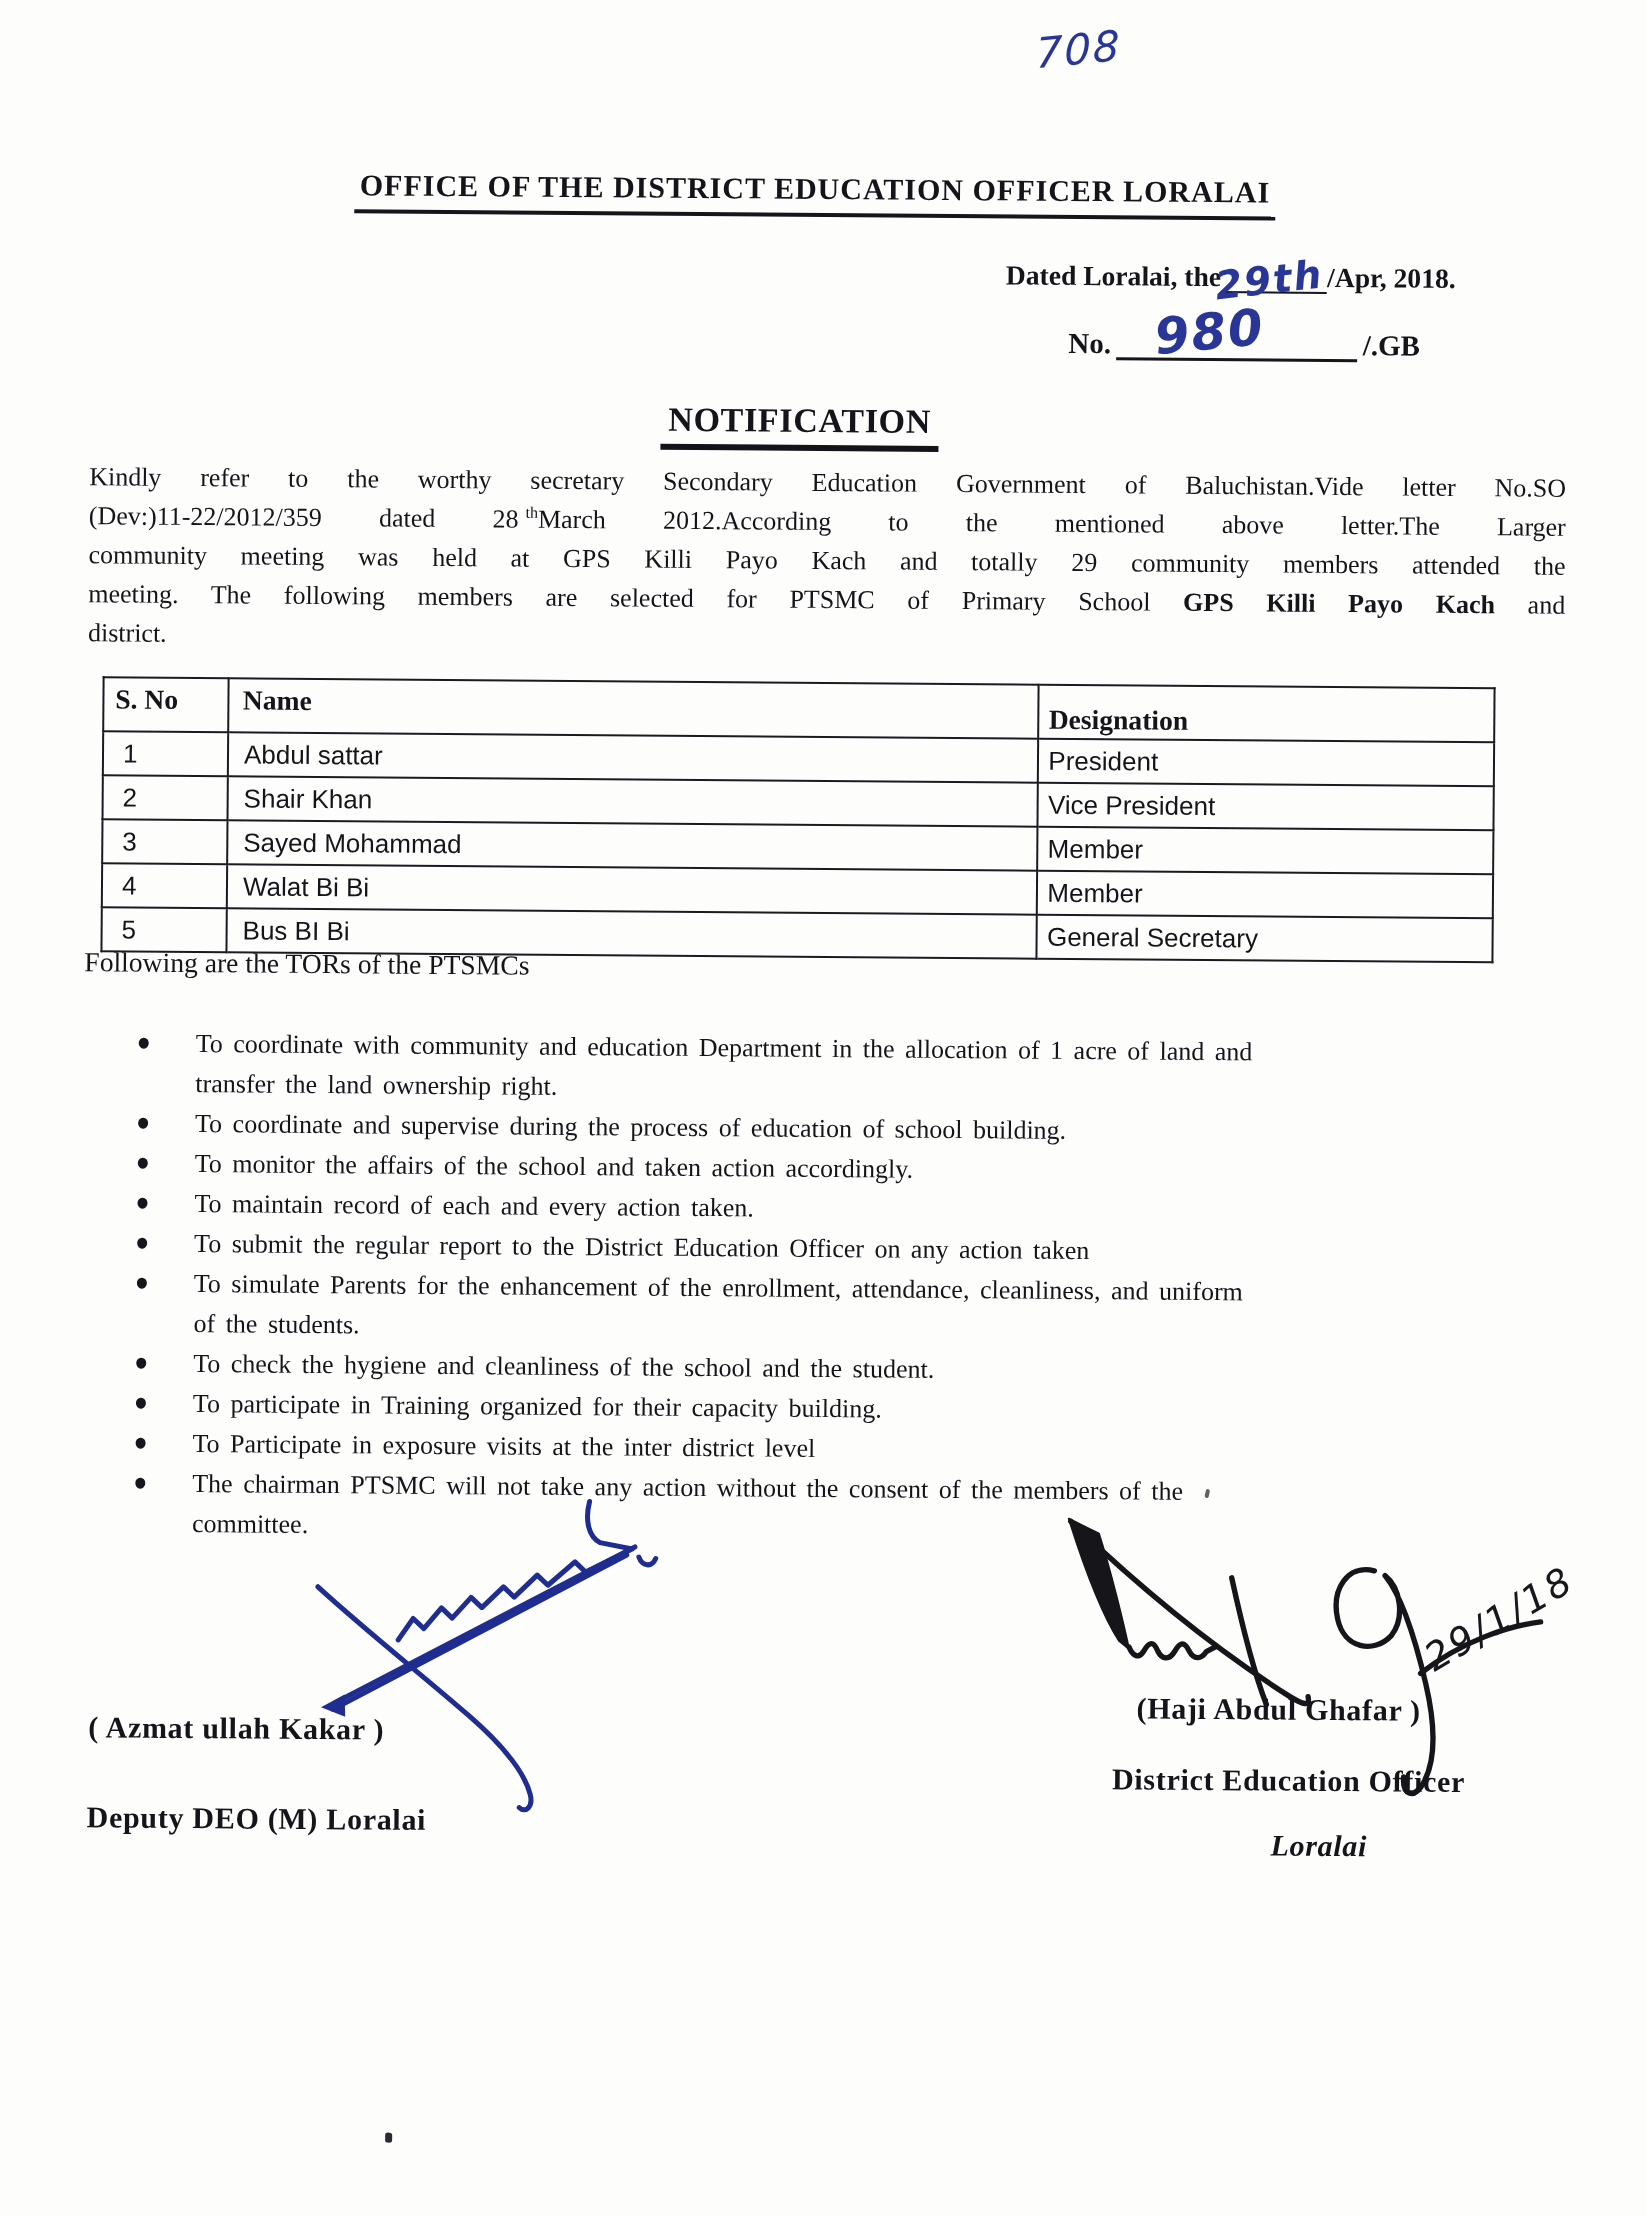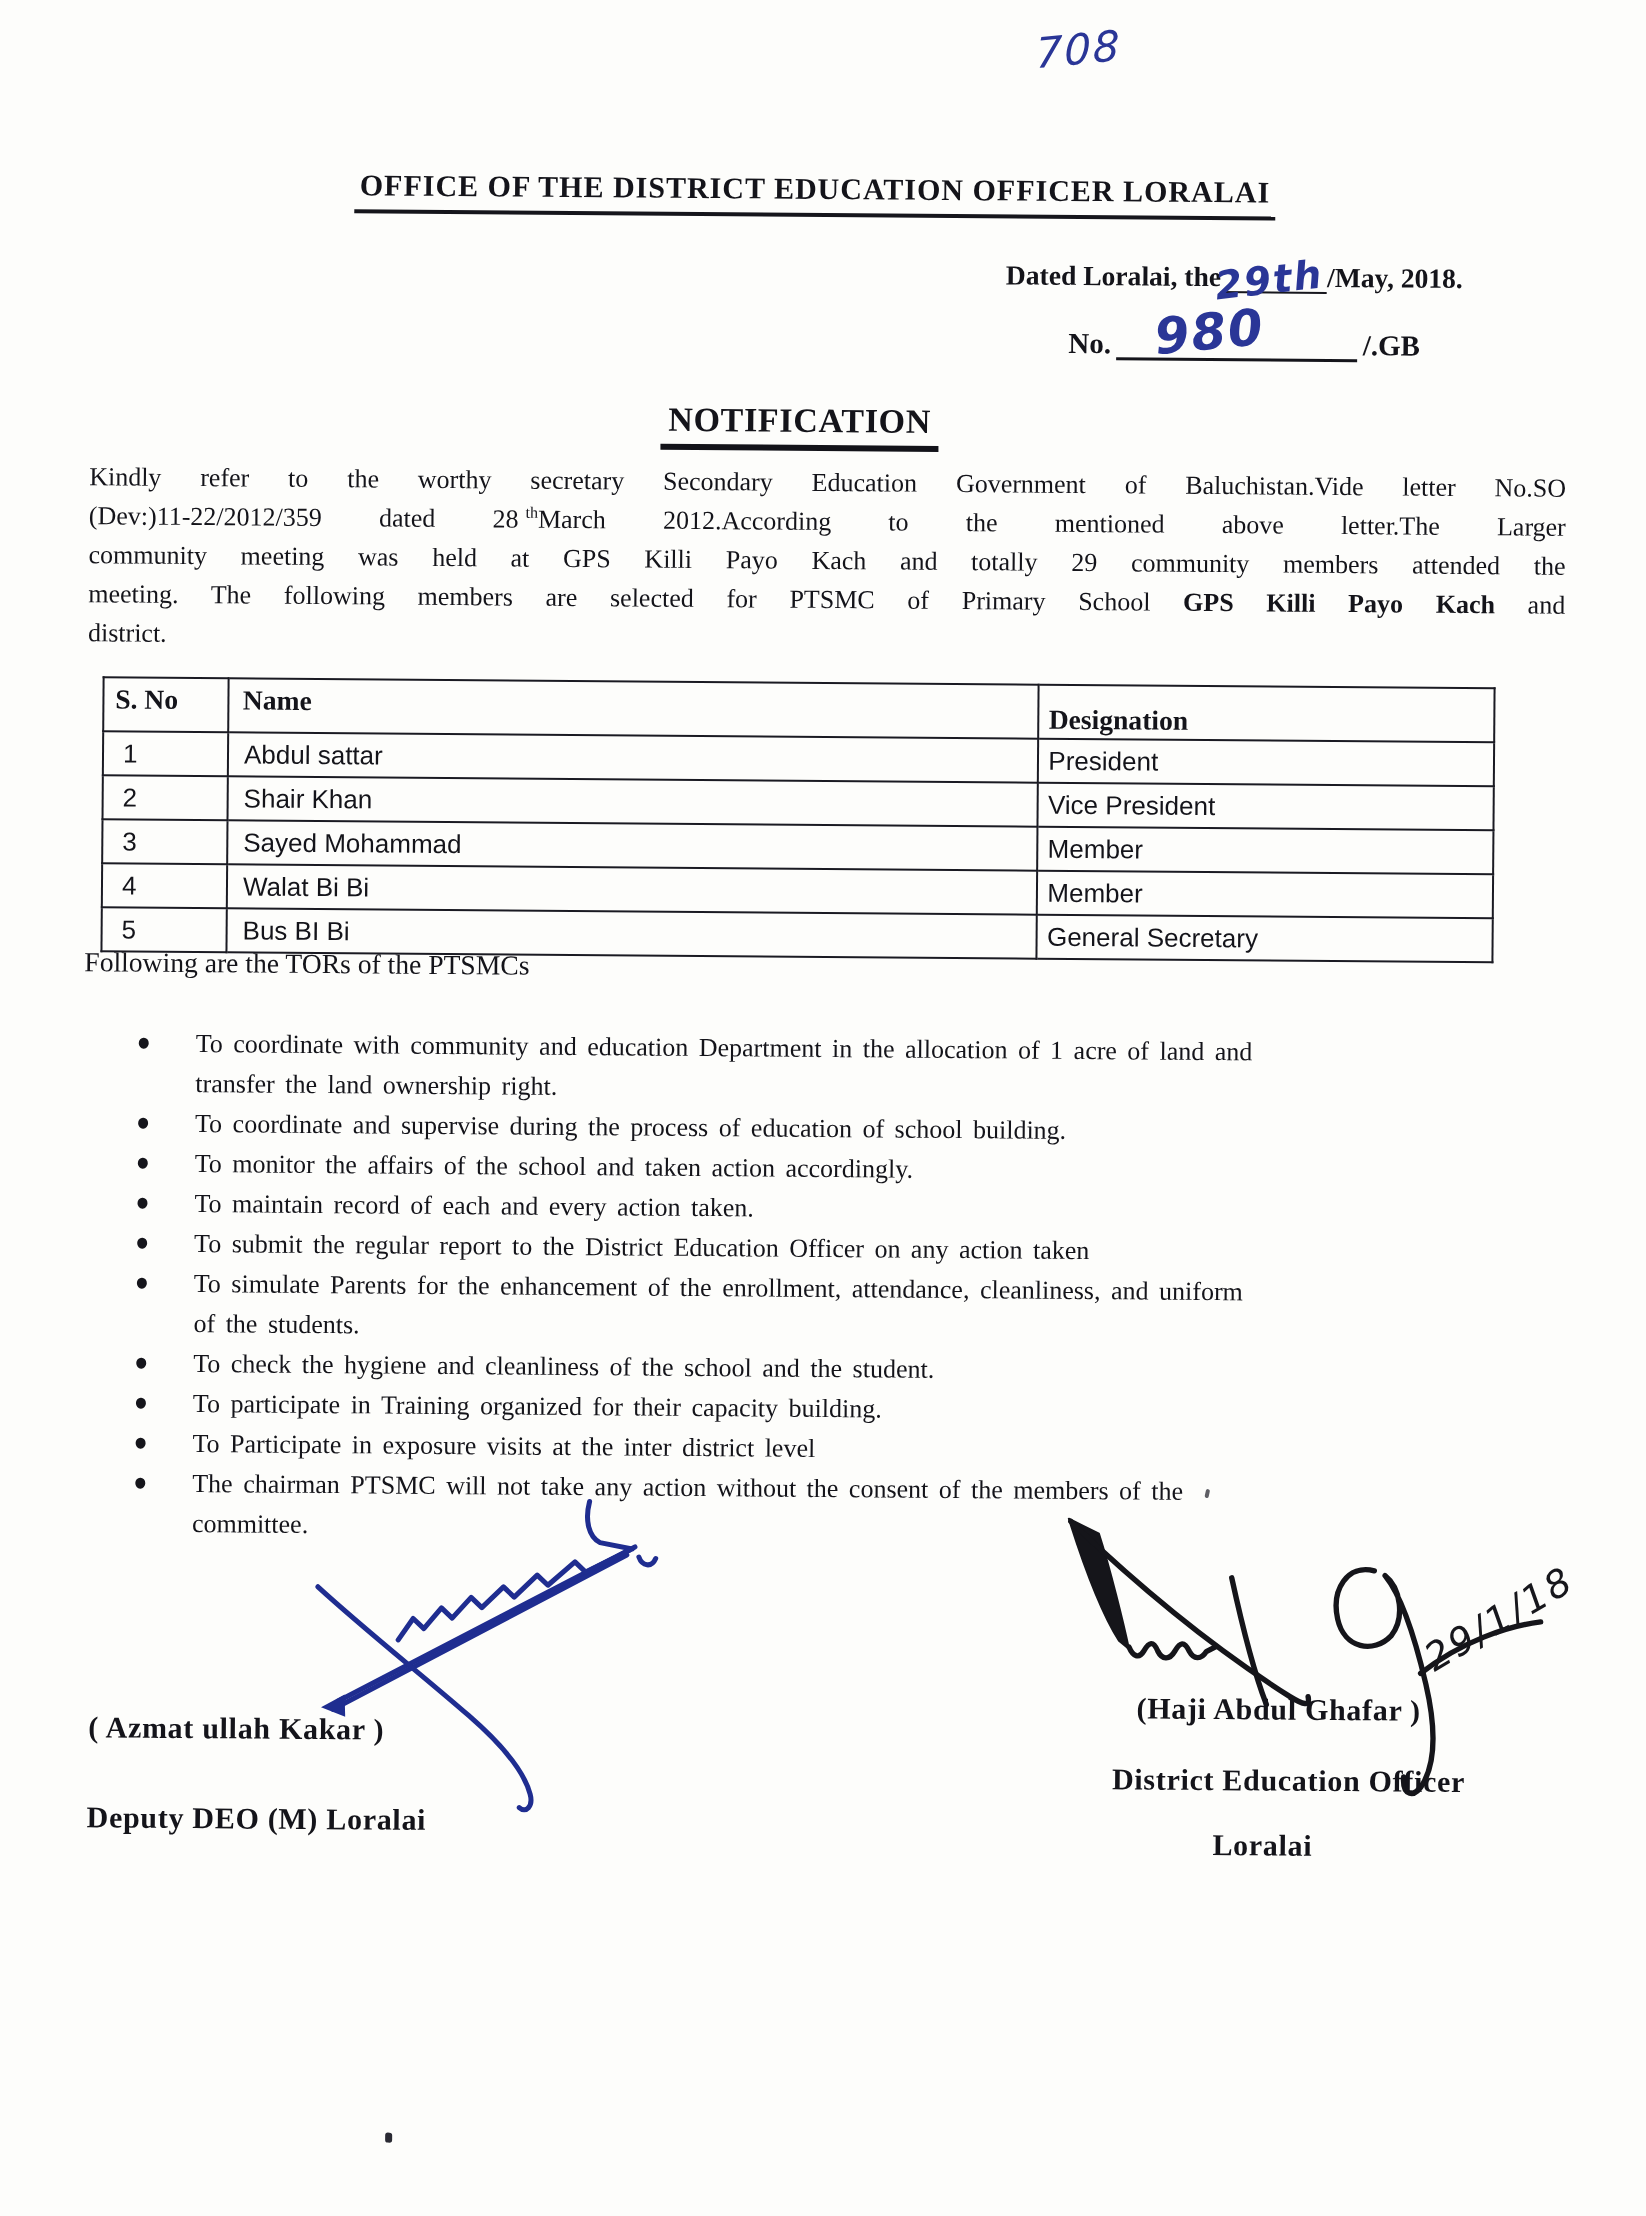"/May, 2018." span { text: /May -> /Apr }
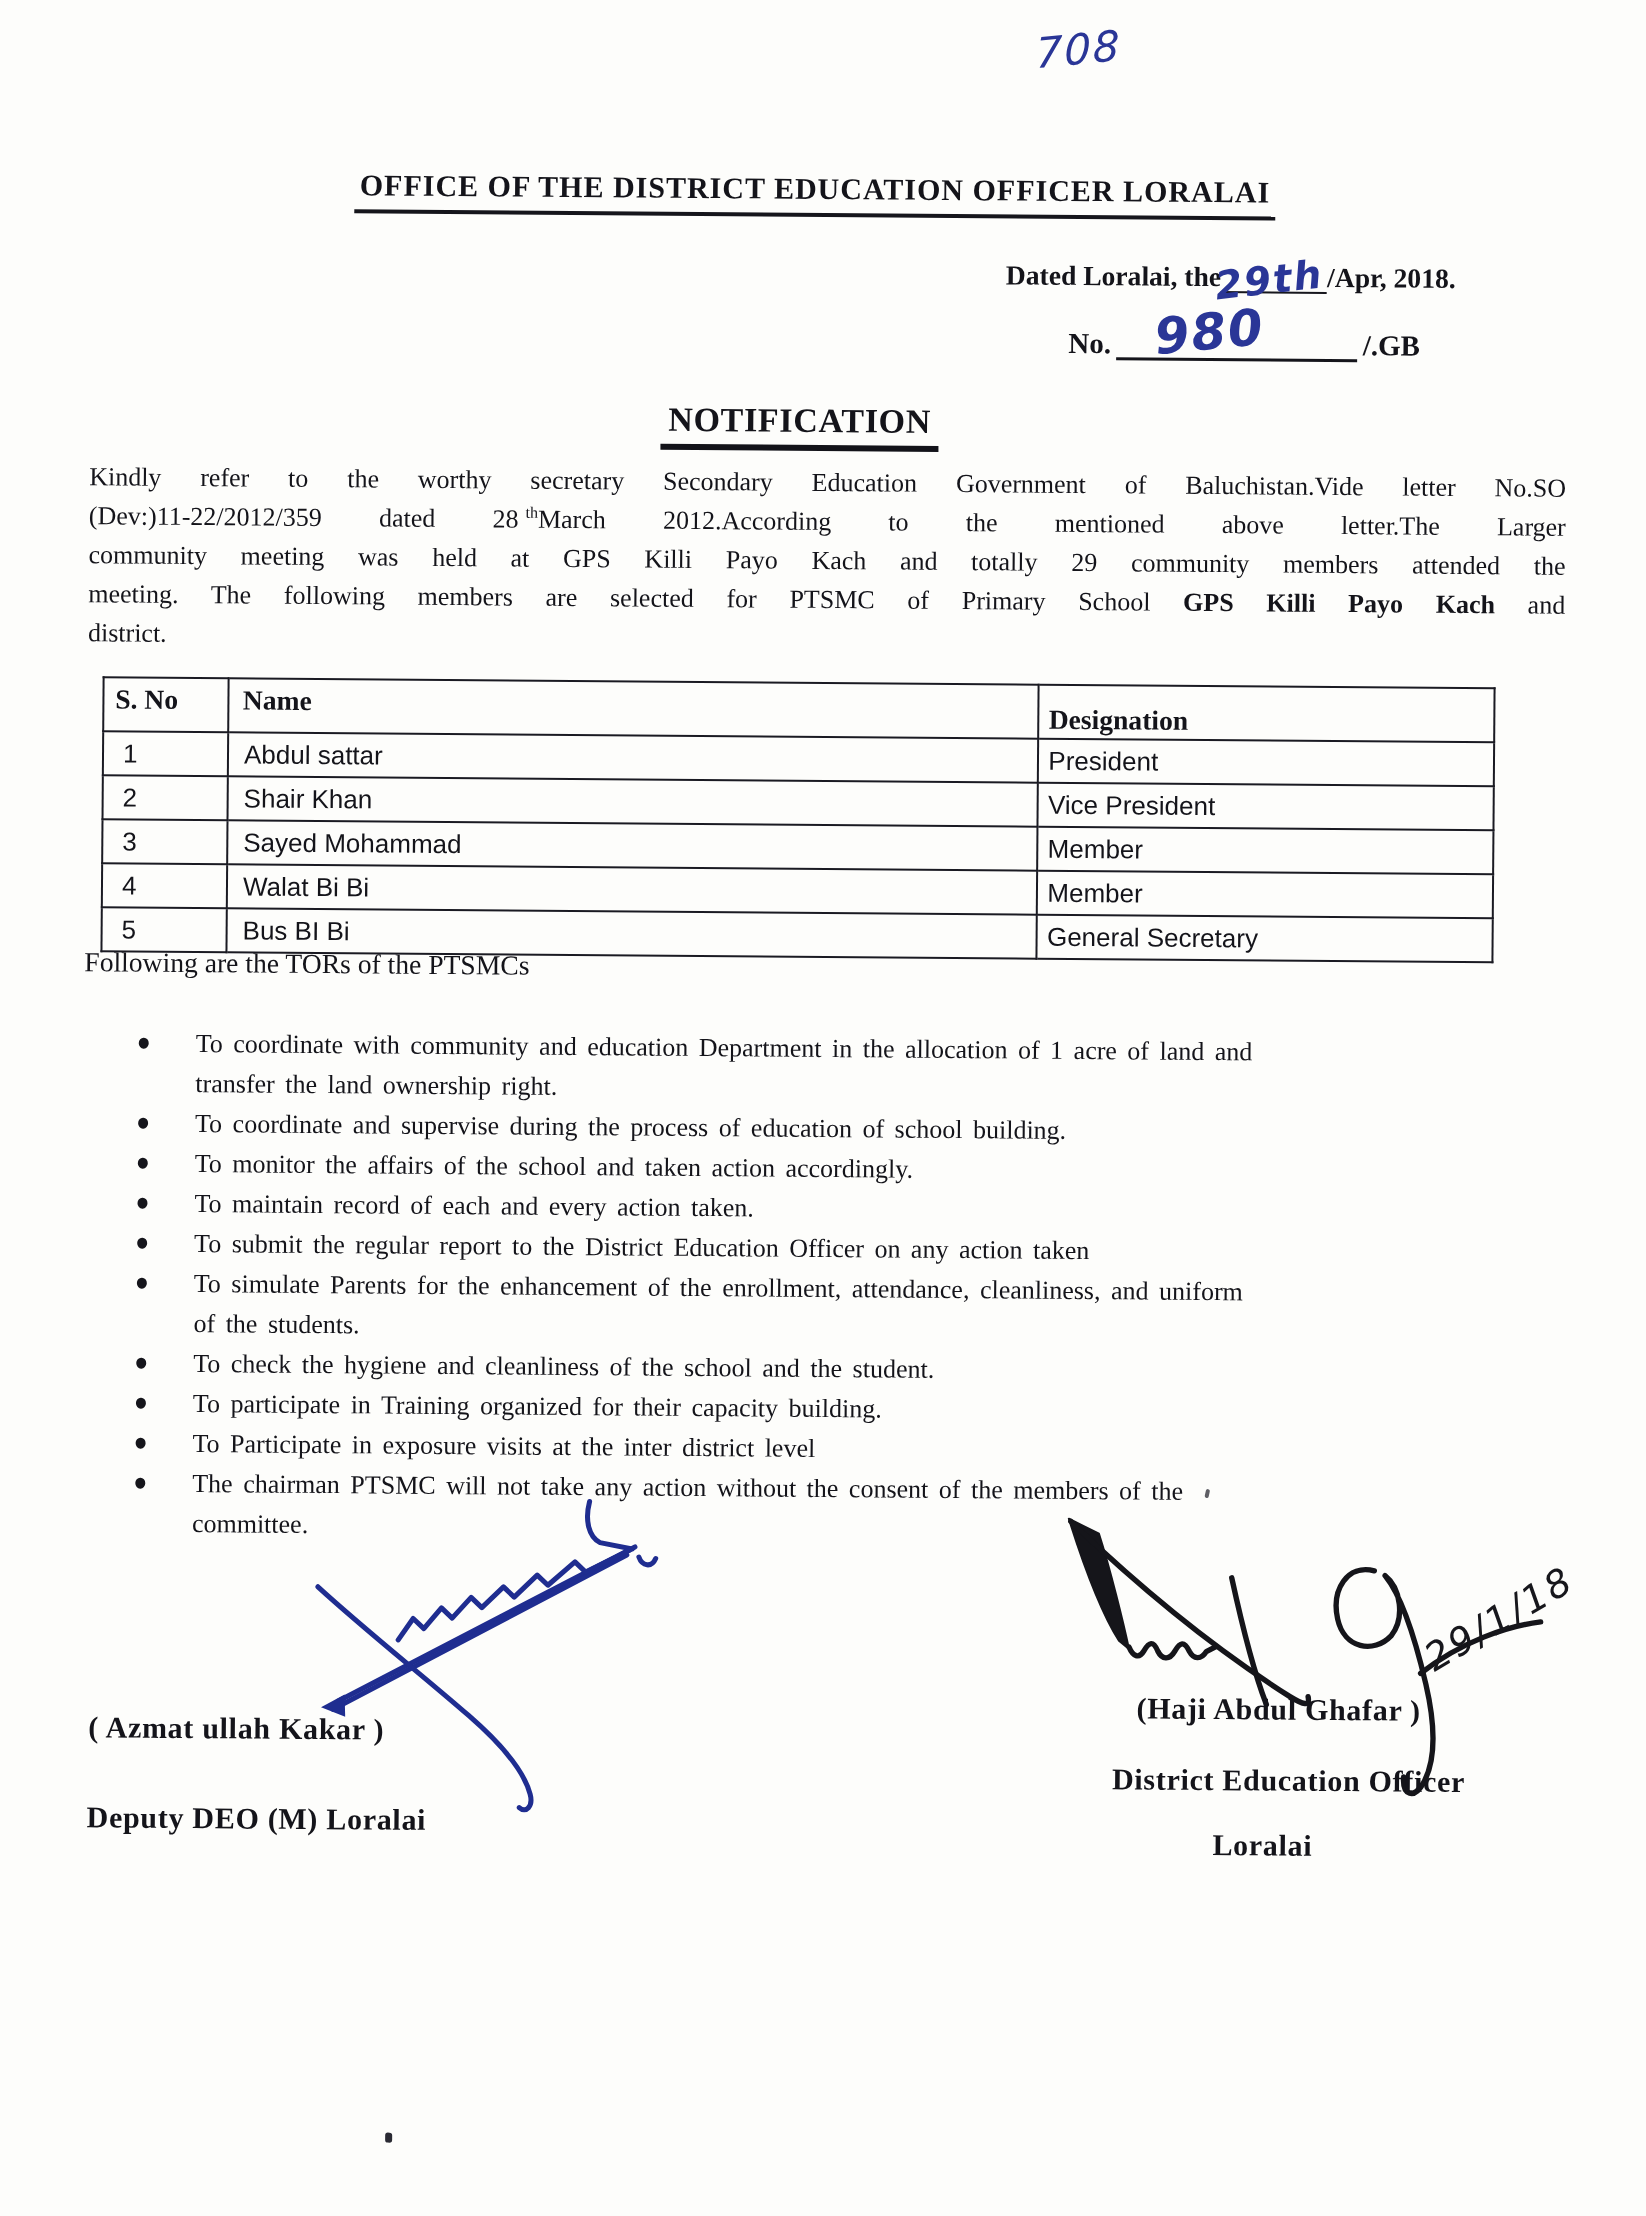"Loralai" .right-loc { font-style: none -> italic; left: 1220px -> 1278px }
